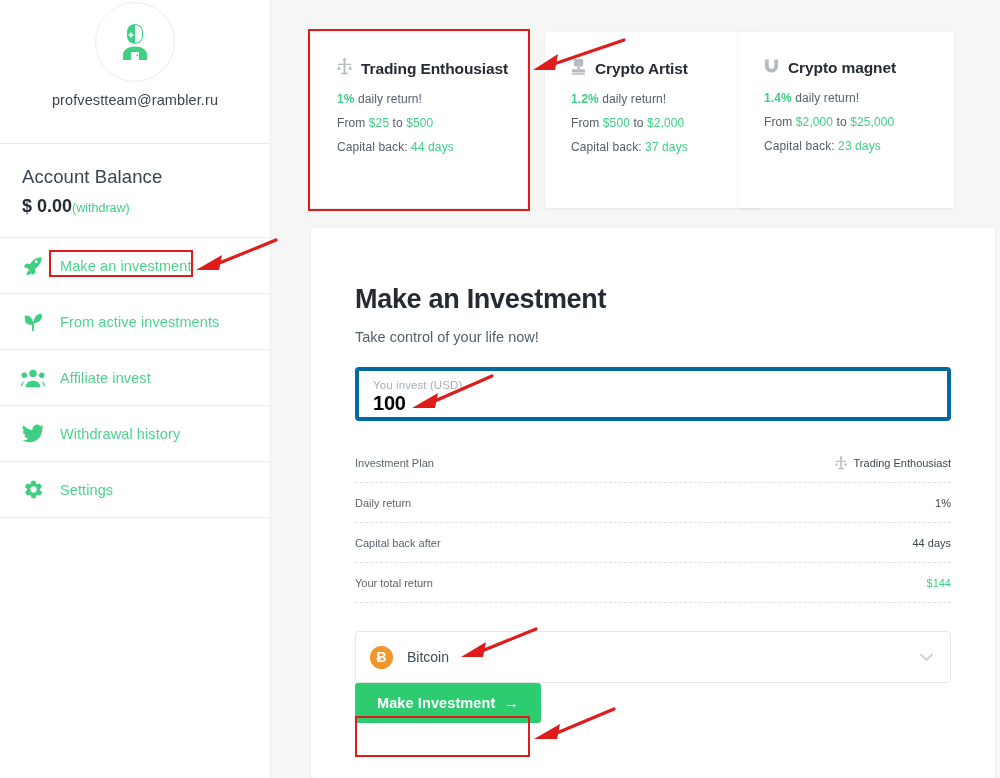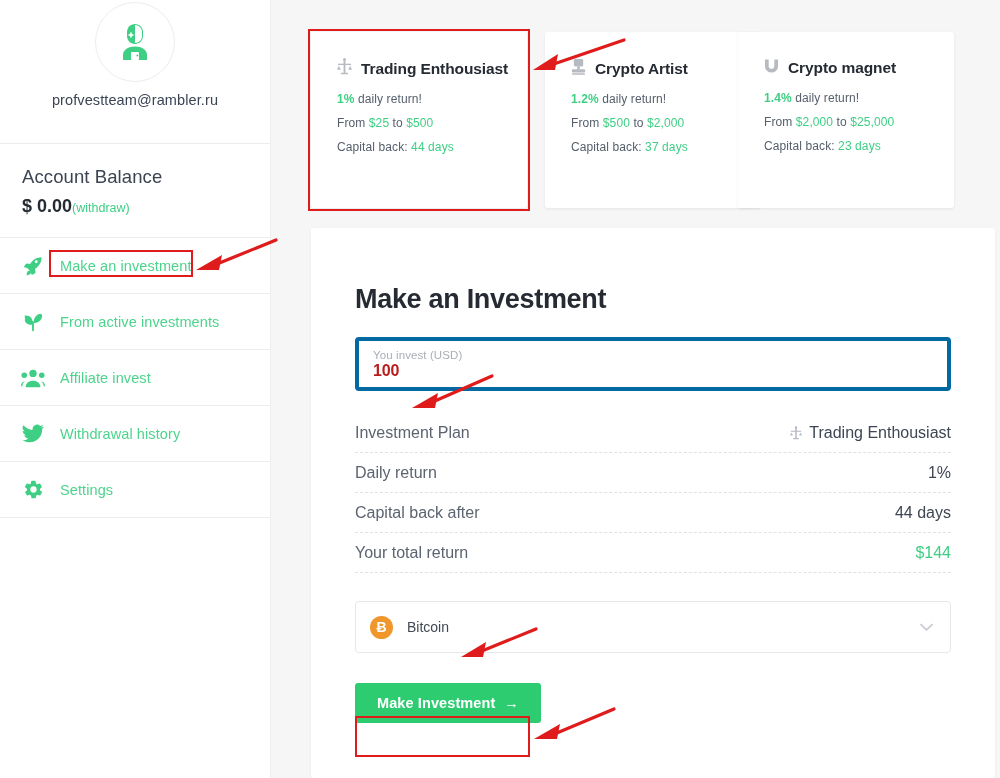"Take control of your life" div.page-sub { html: none -> <div>Take control of your life now!</div> }
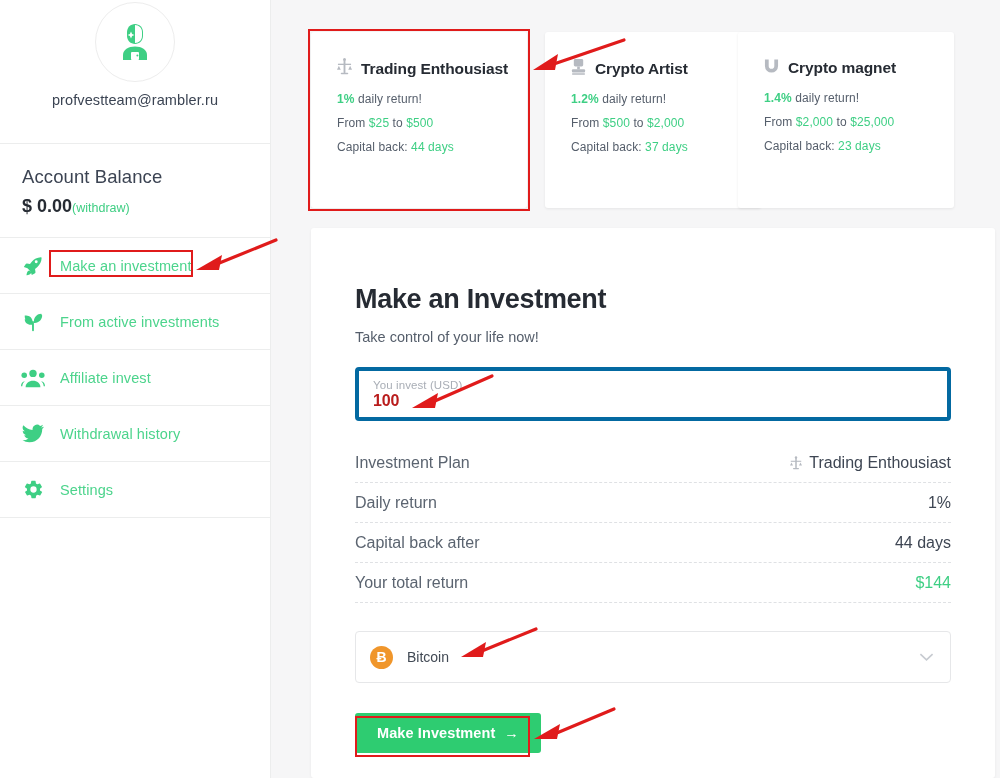"100" .invest-value { color: #b91c1c -> #000000; font-size: 16px -> 20px }
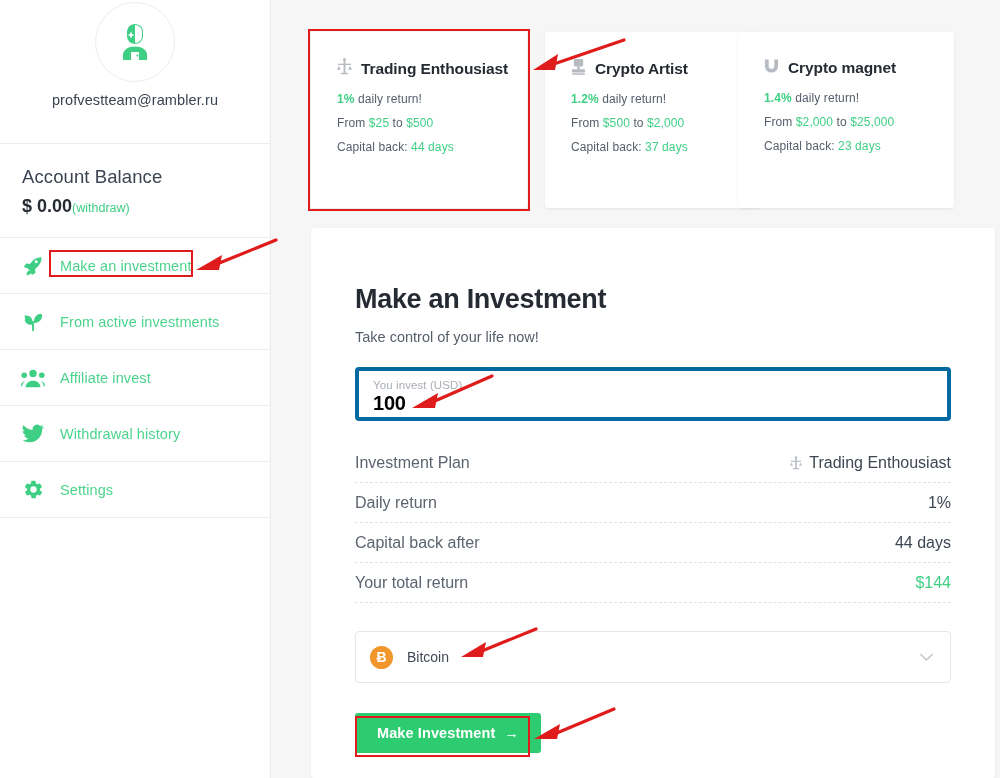"Investment Plan" .sum-row { font-size: 16px -> 11px }
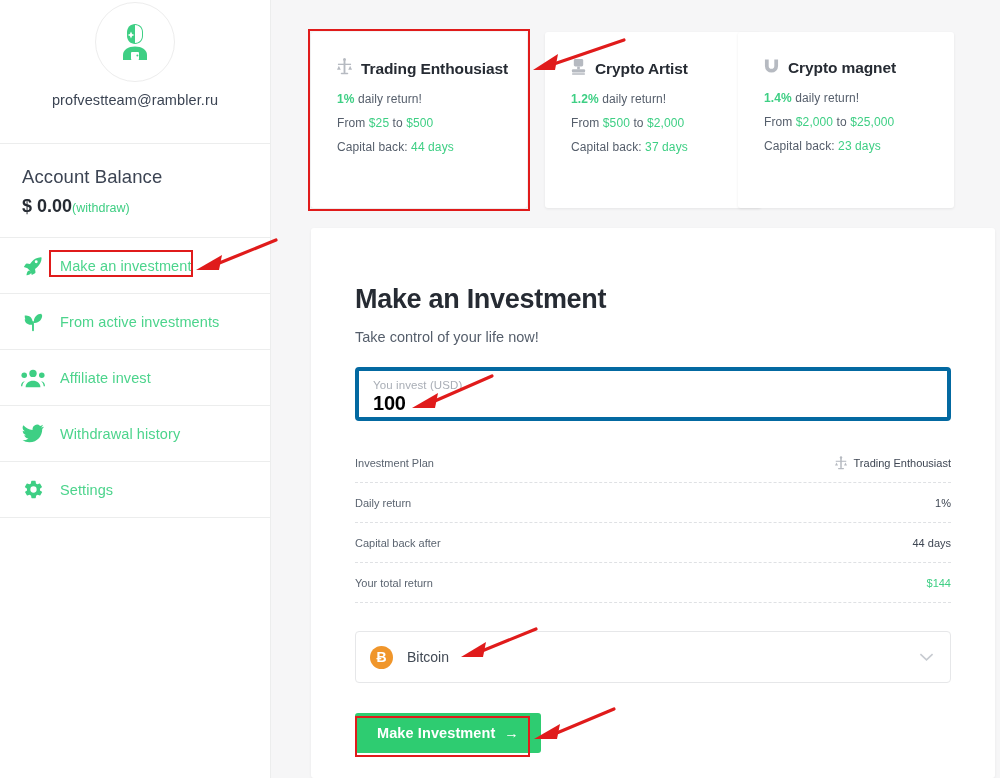"Make Investment" .cta-btn { margin-top: 30px -> none }
